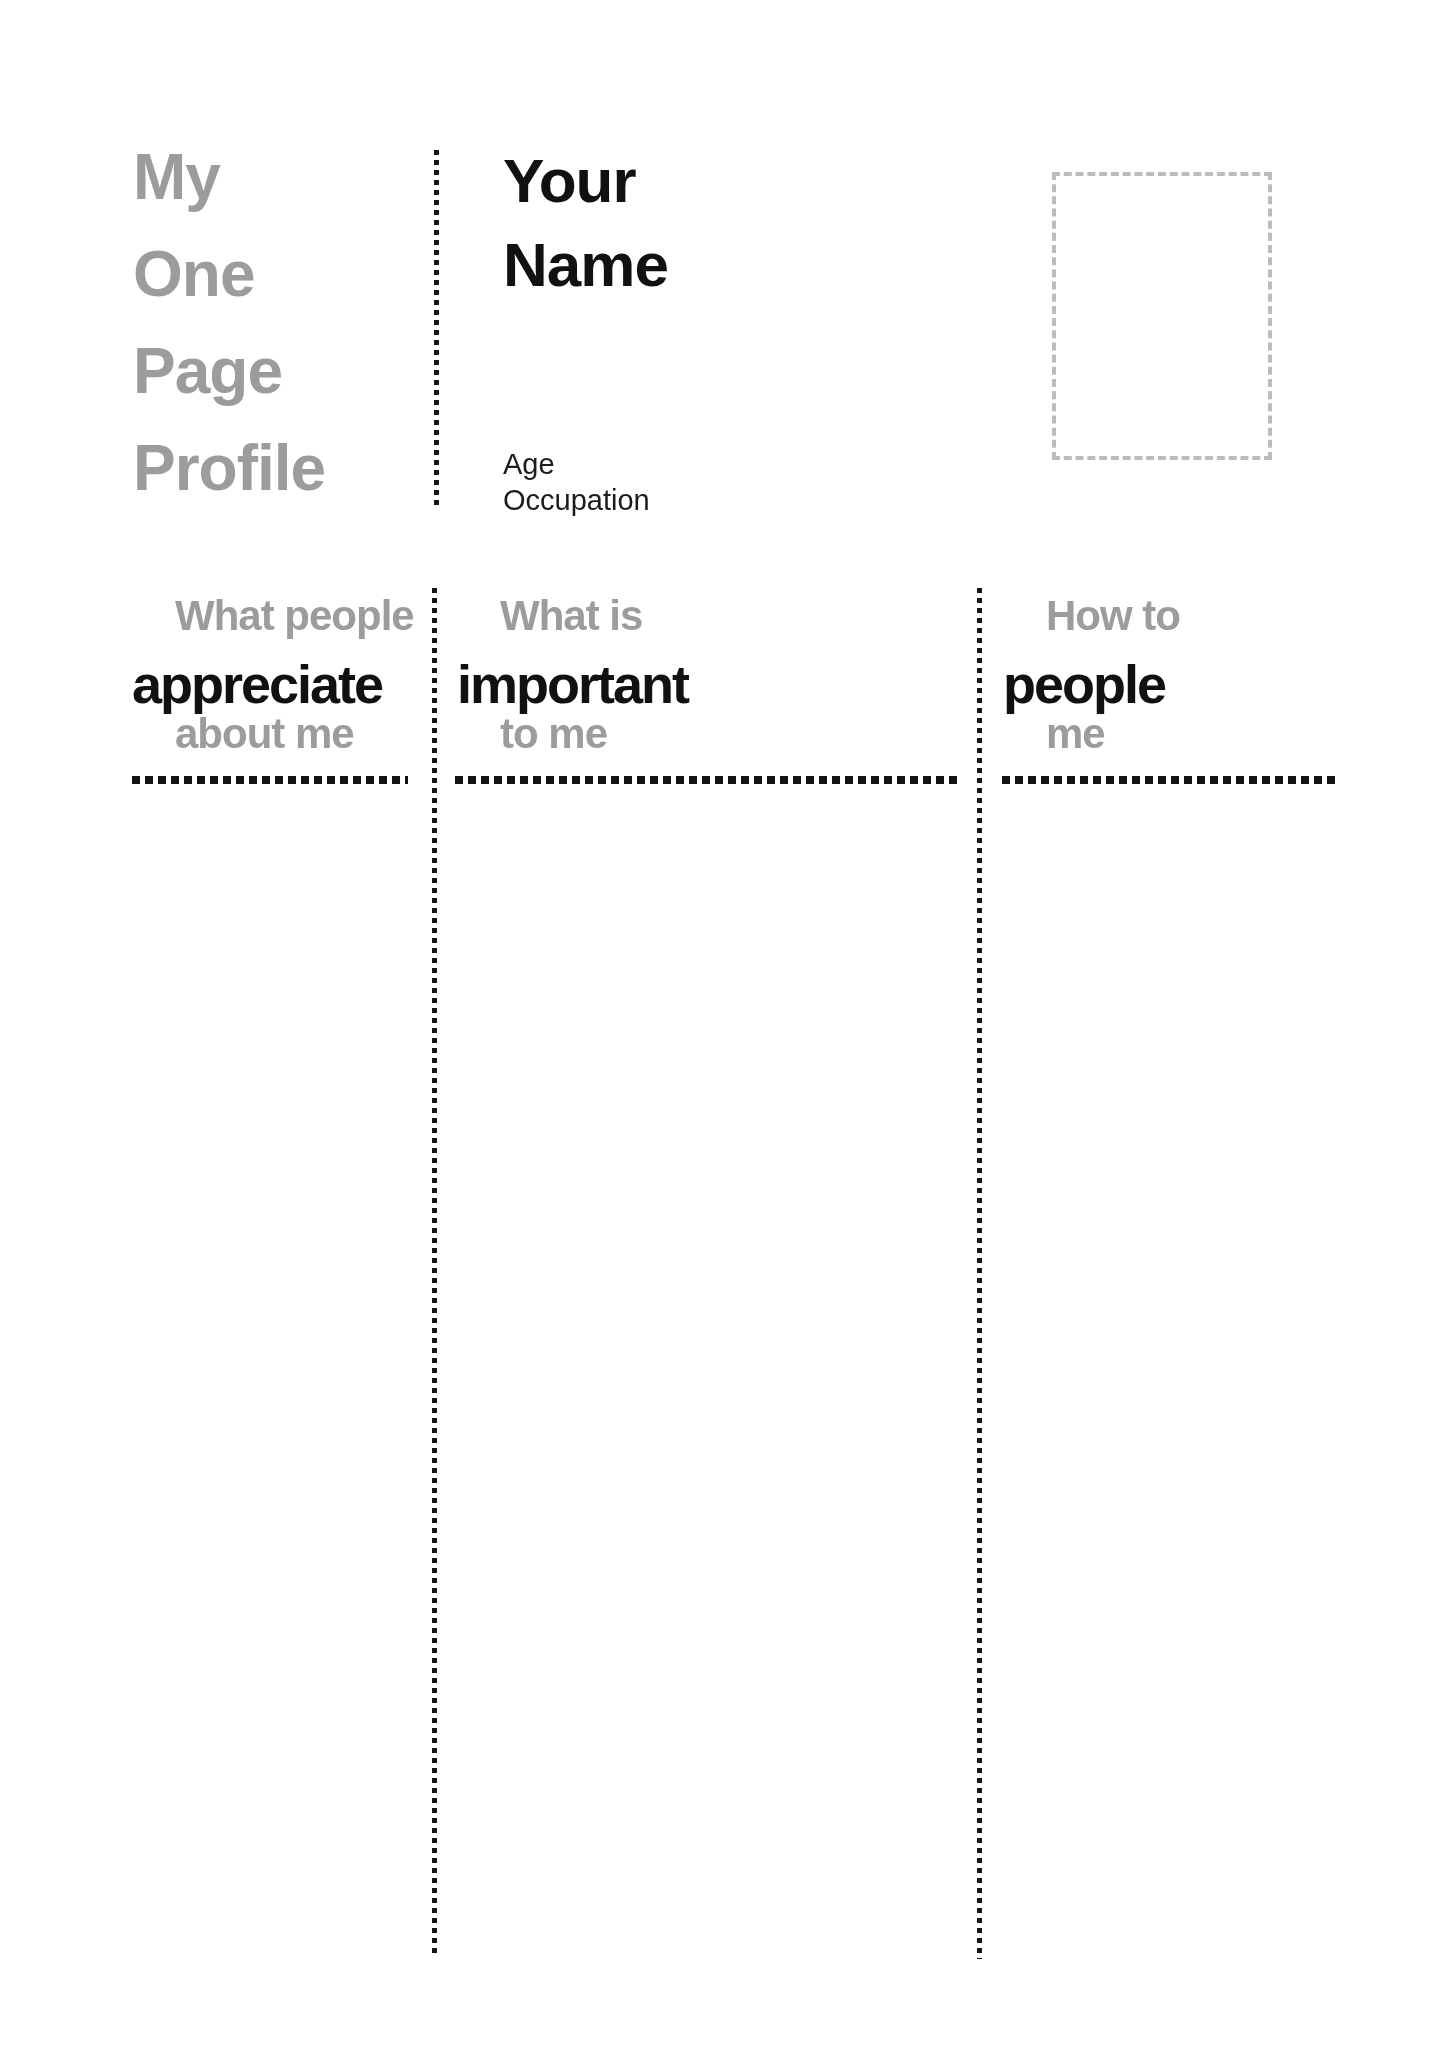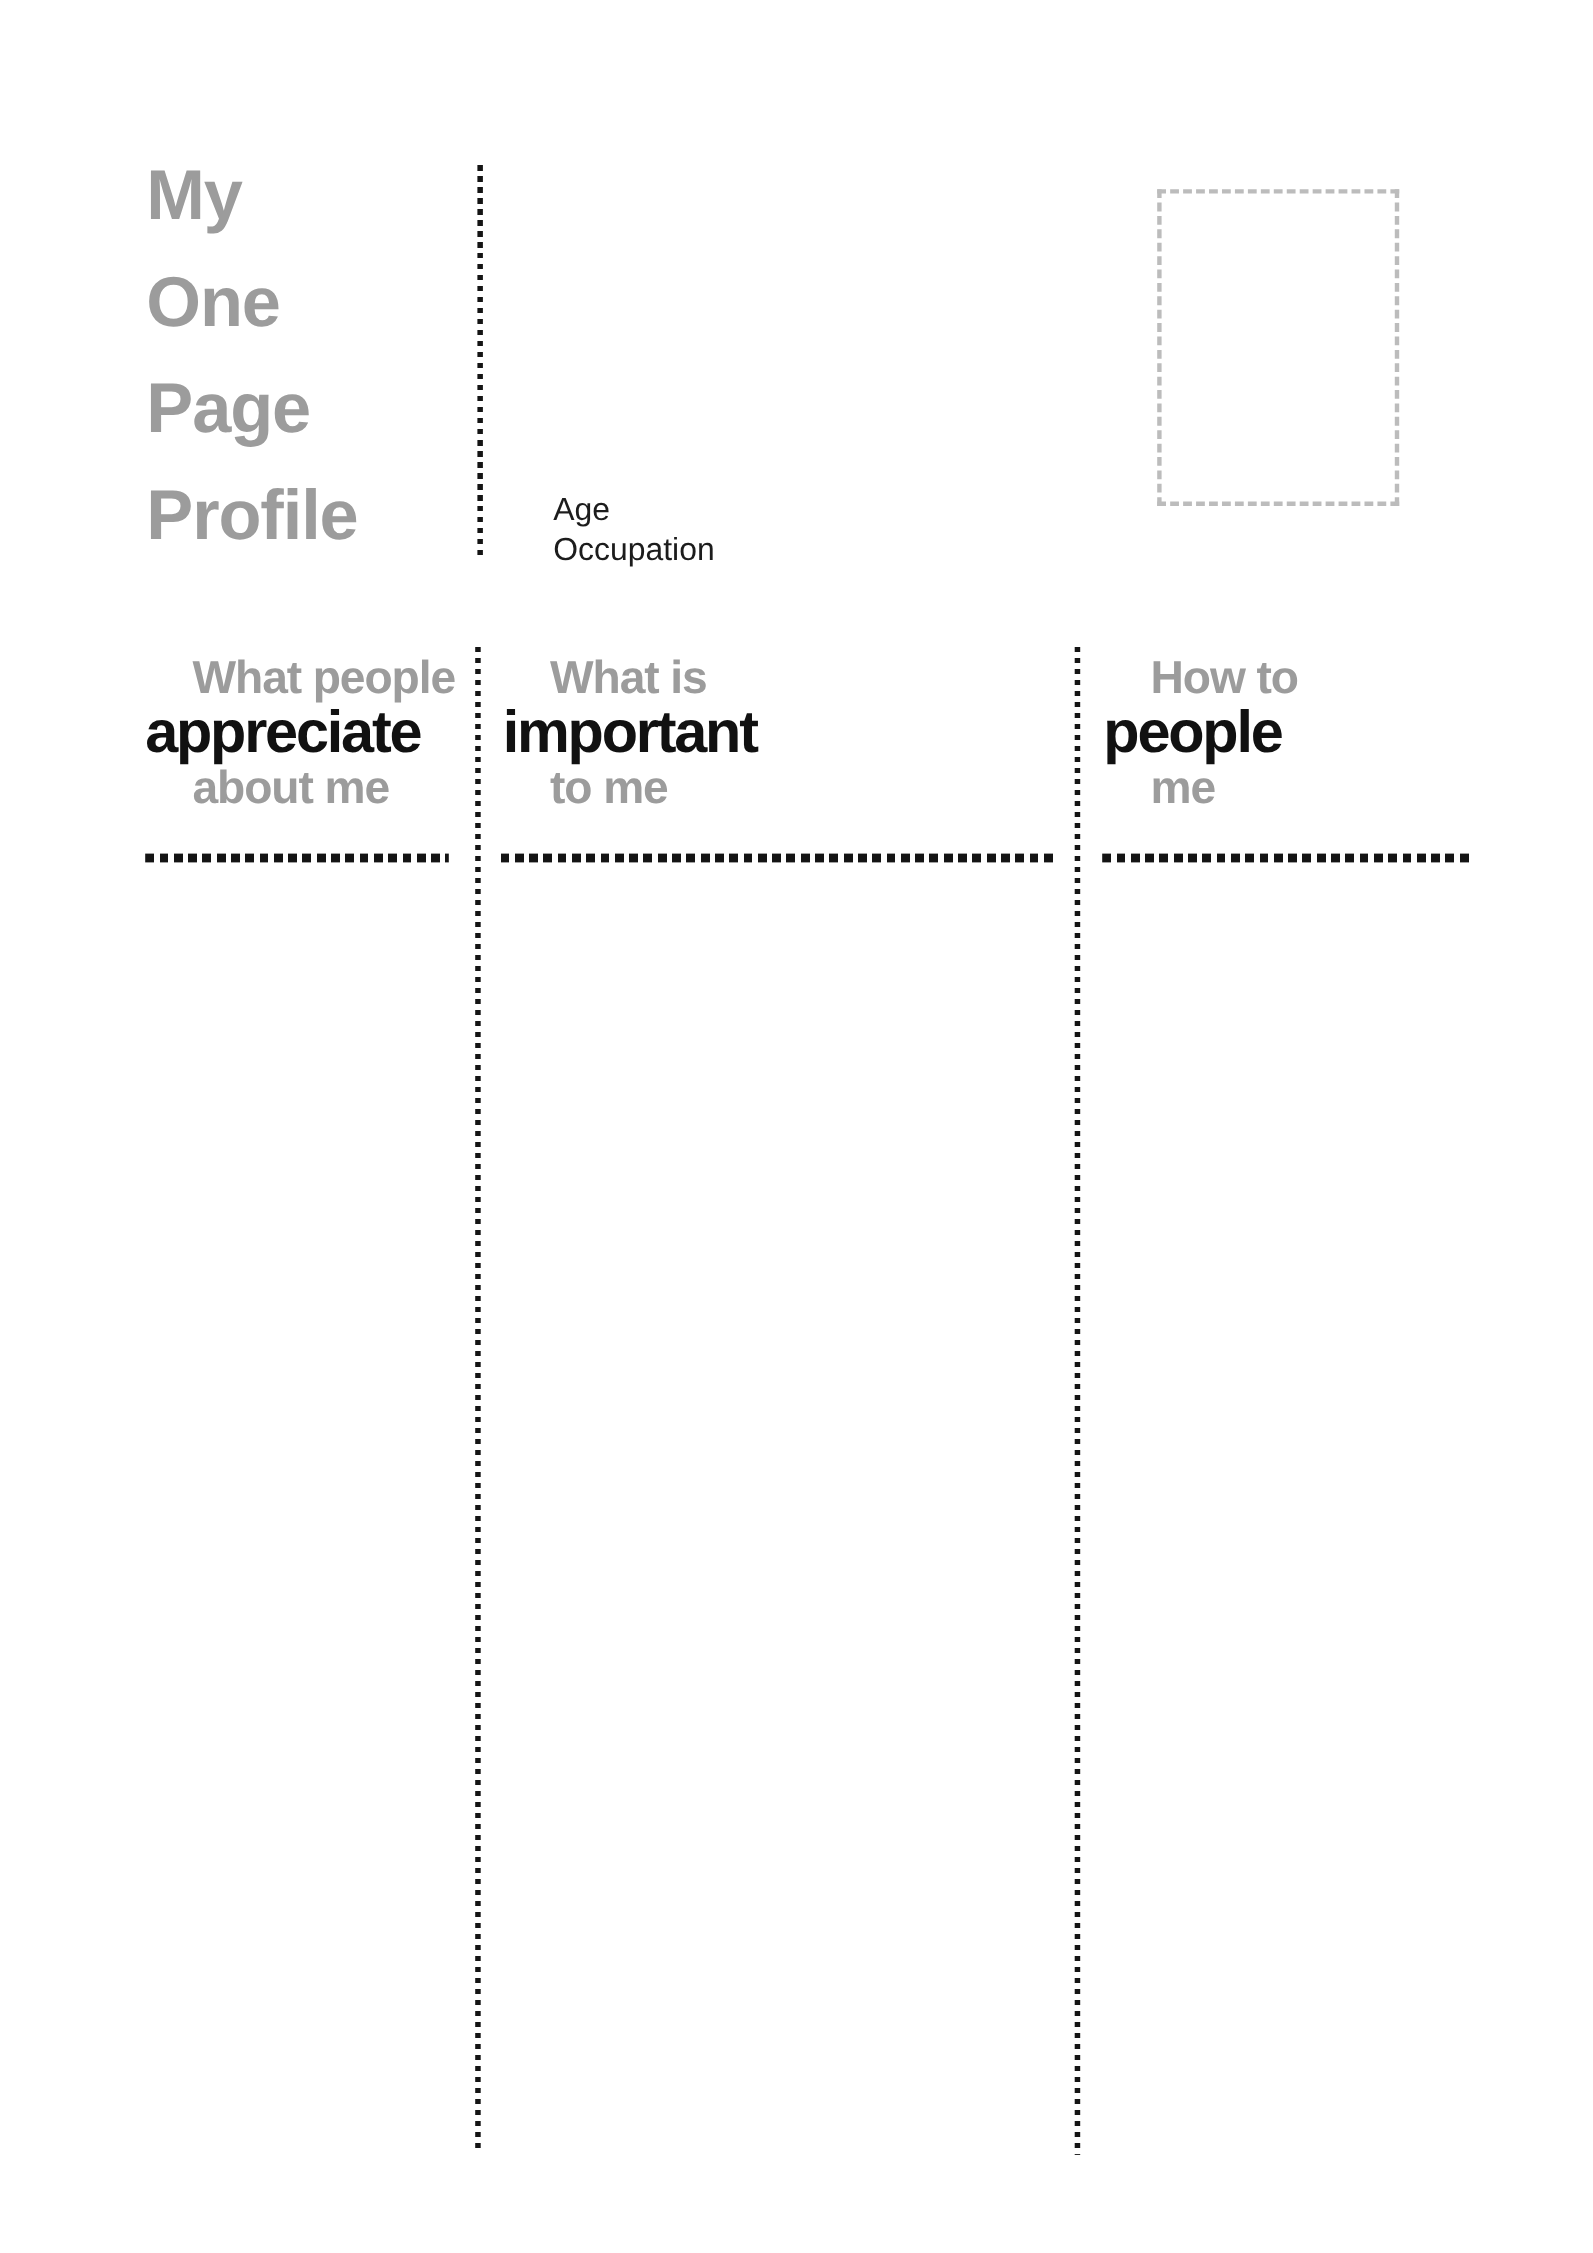"Your" div.name-heading { html: none -> <div> <div>Your</div> <div>Name</div> </div> }
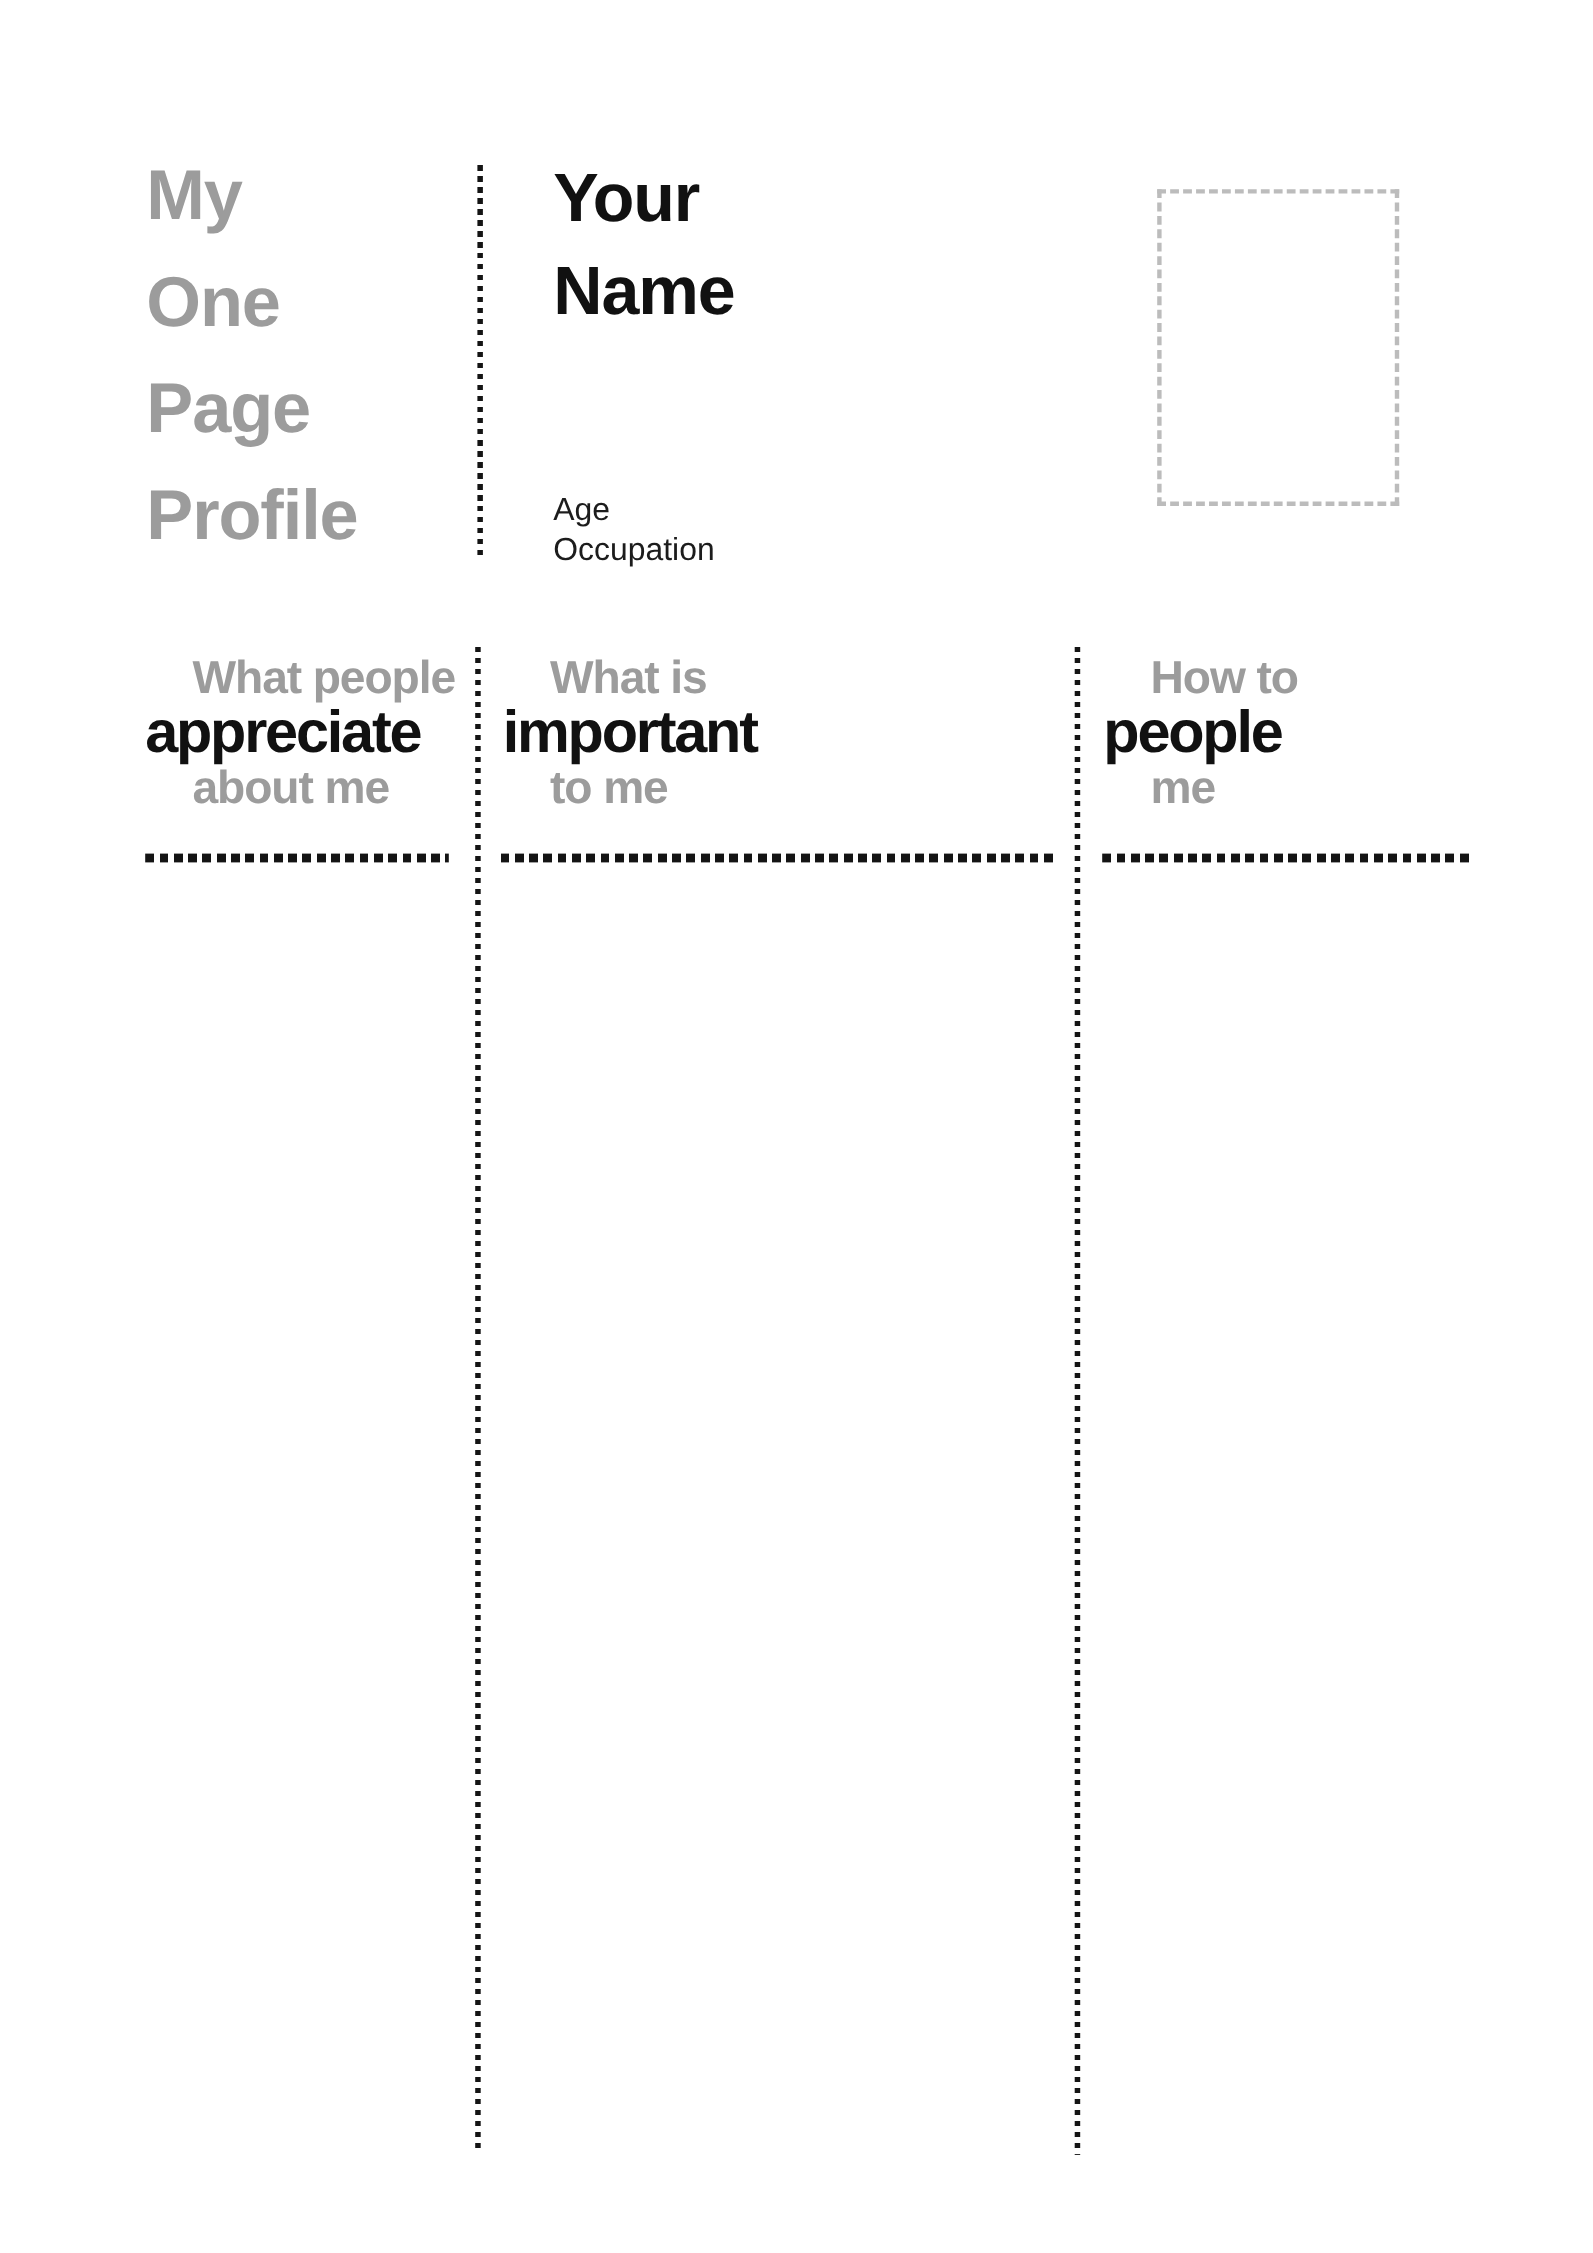"appreciate" .col-heading .keyword { margin-top: none -> 18px }
